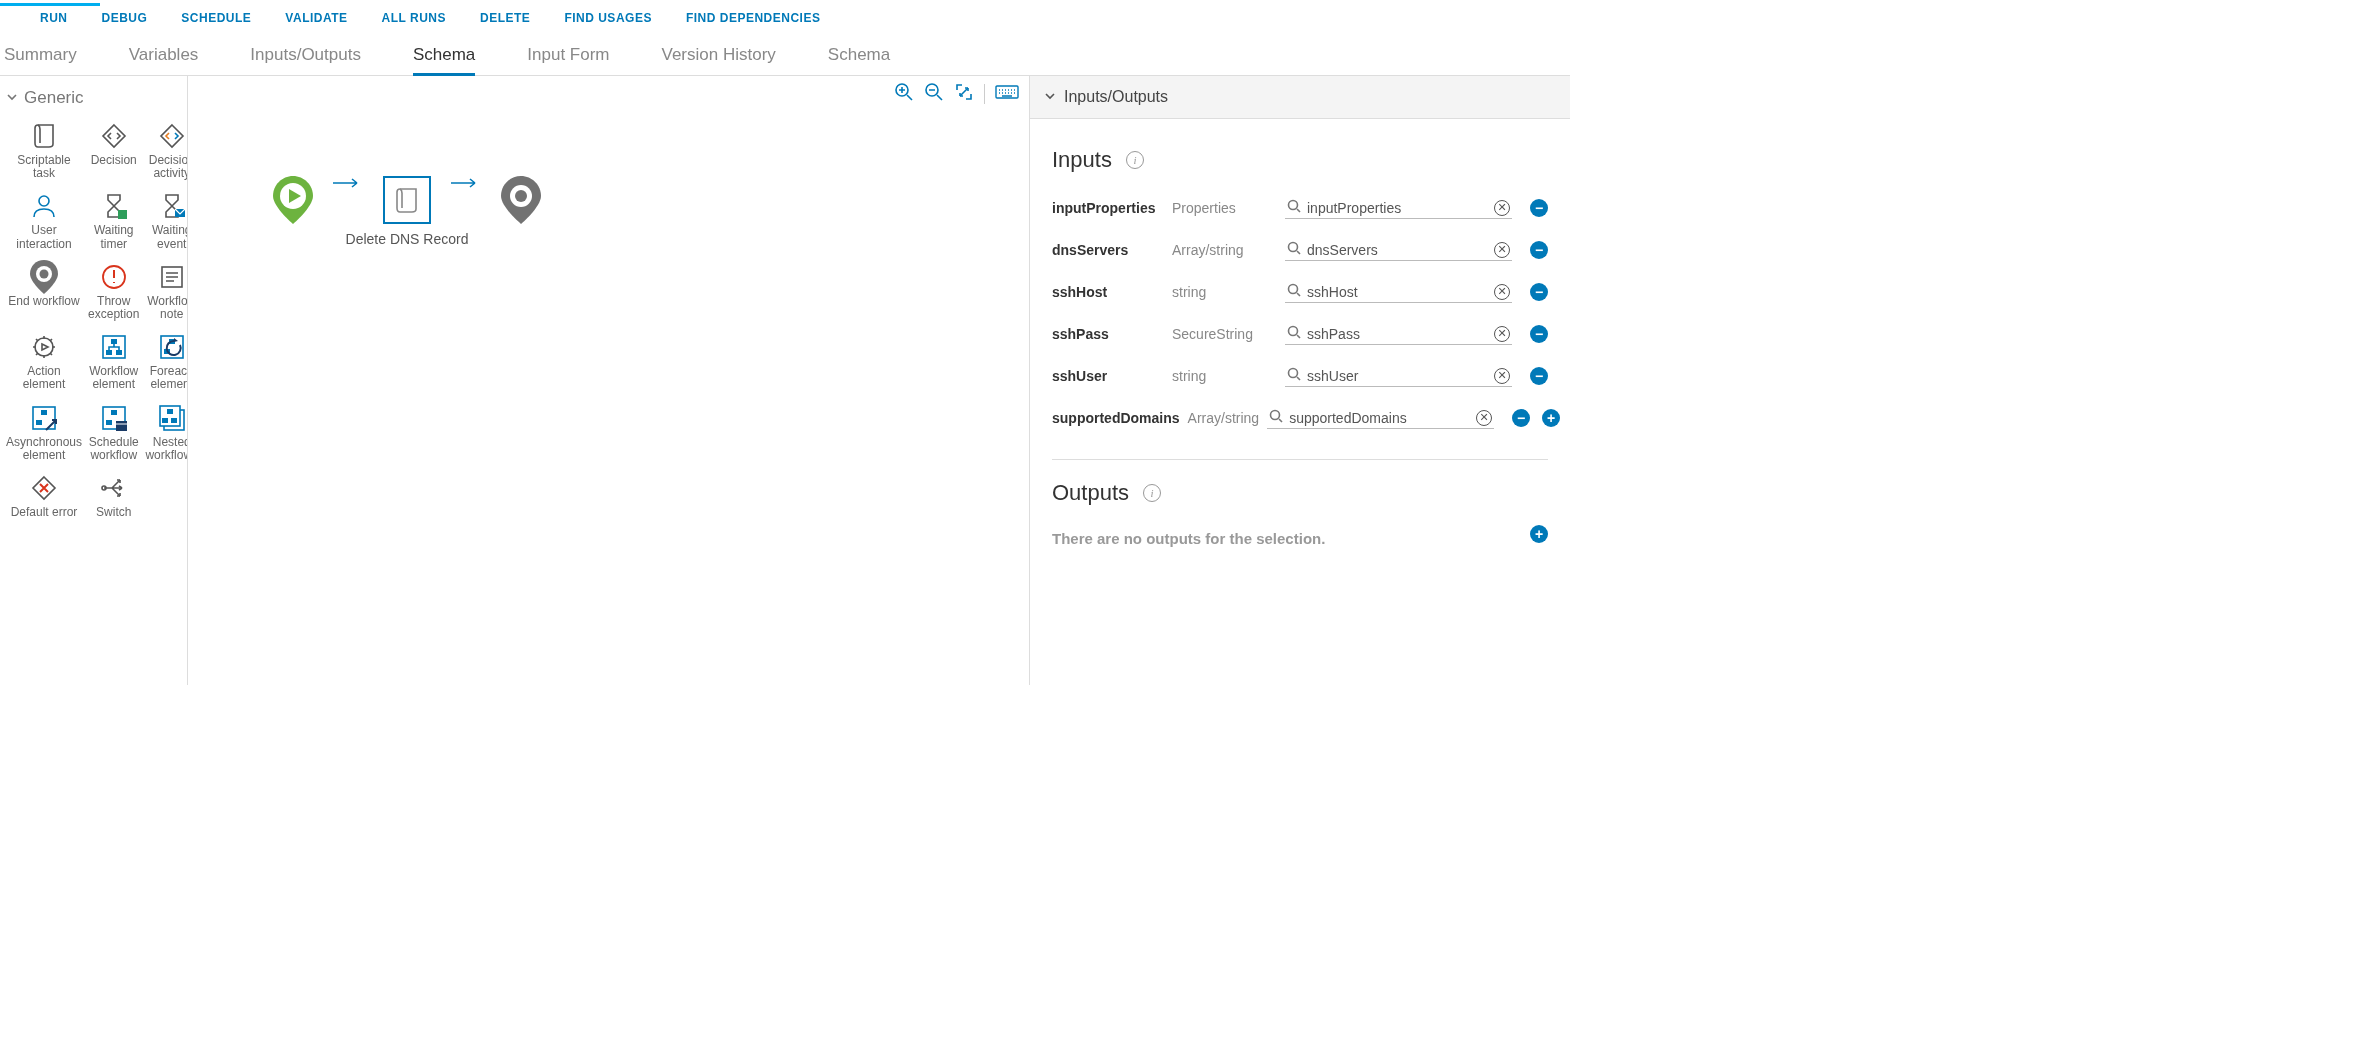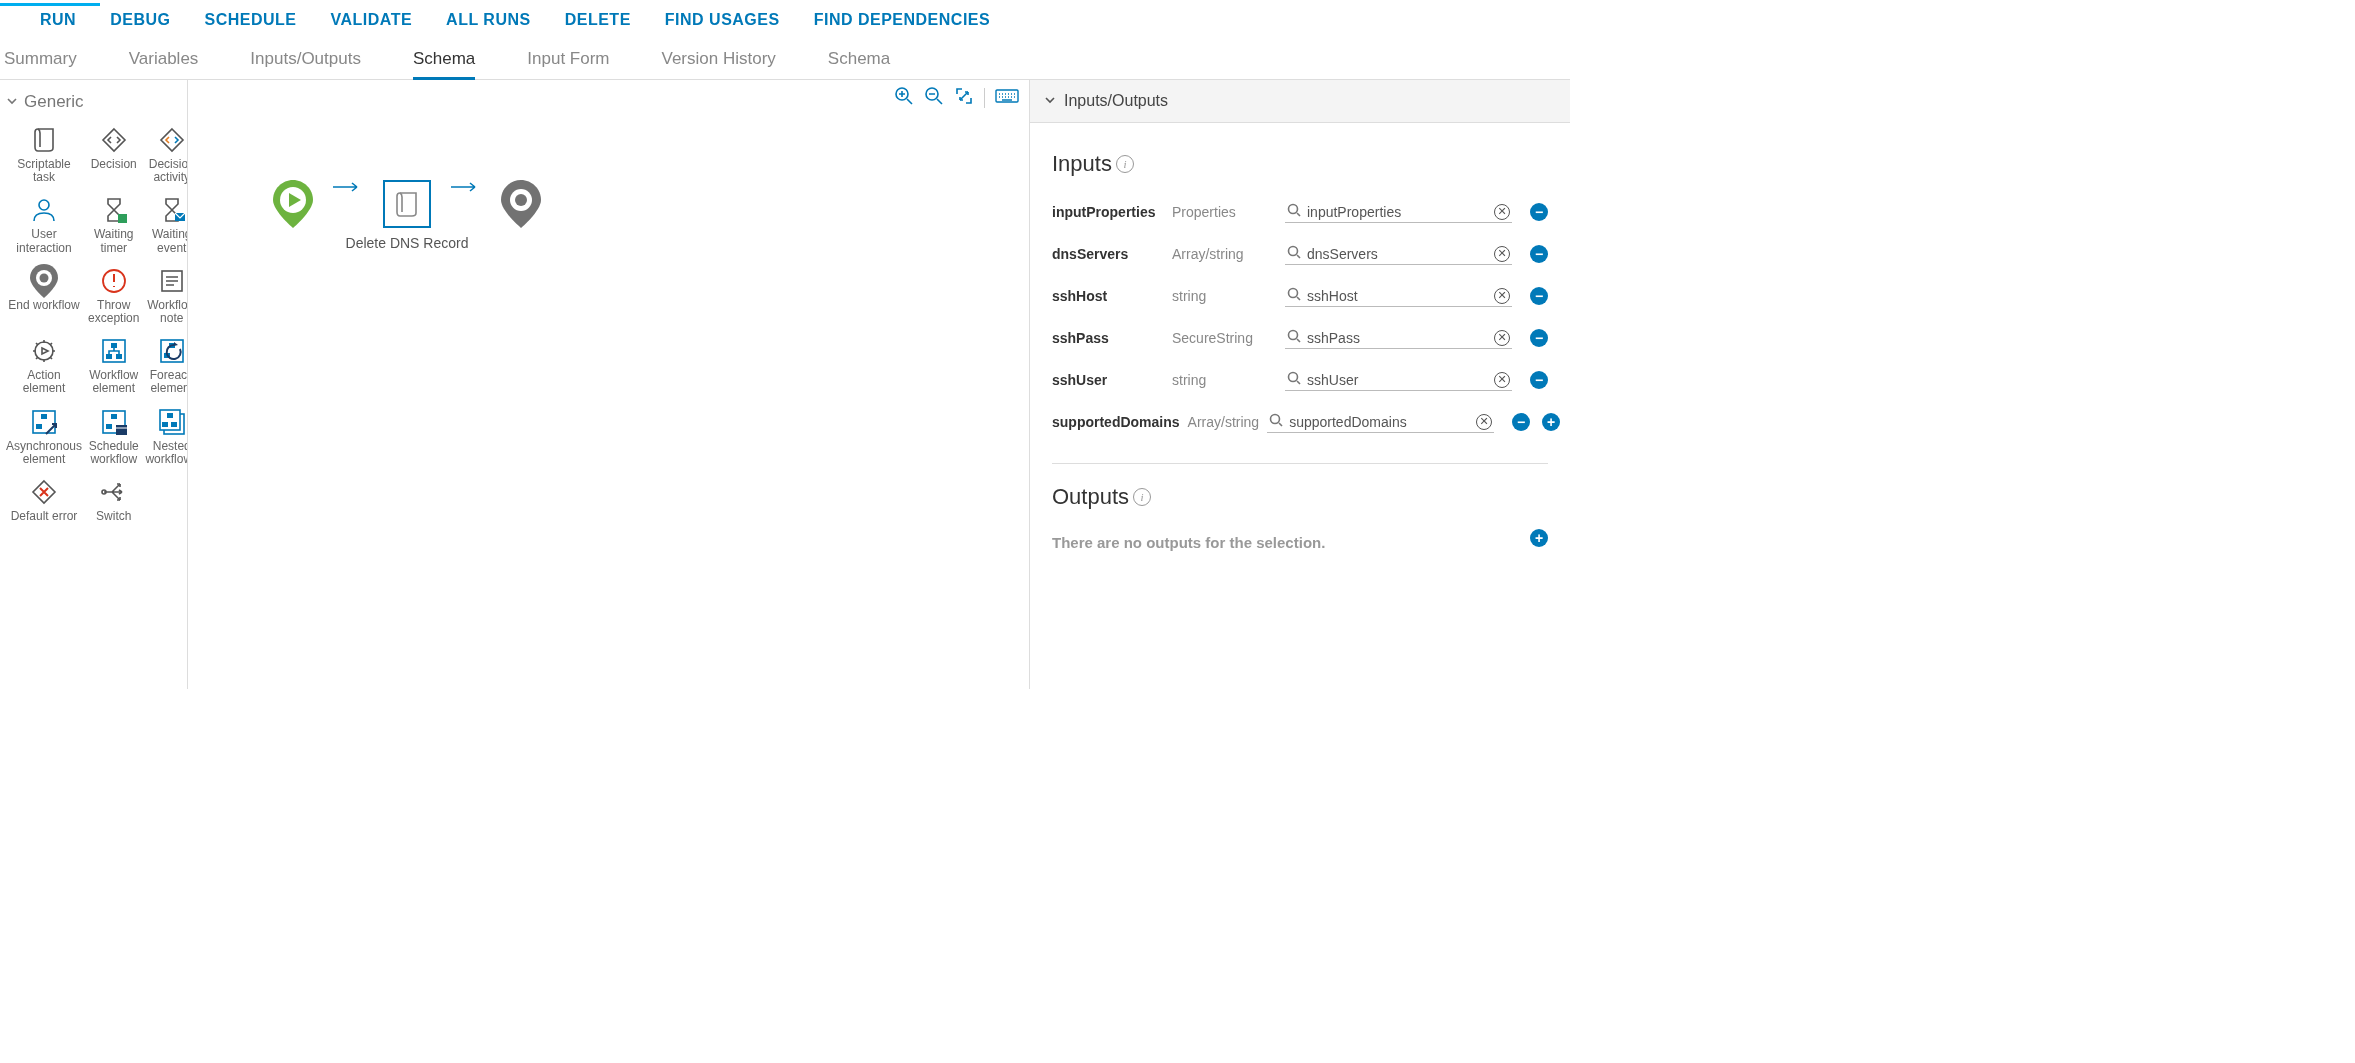"RUN" .action-link { font-size: 16px -> 12px }
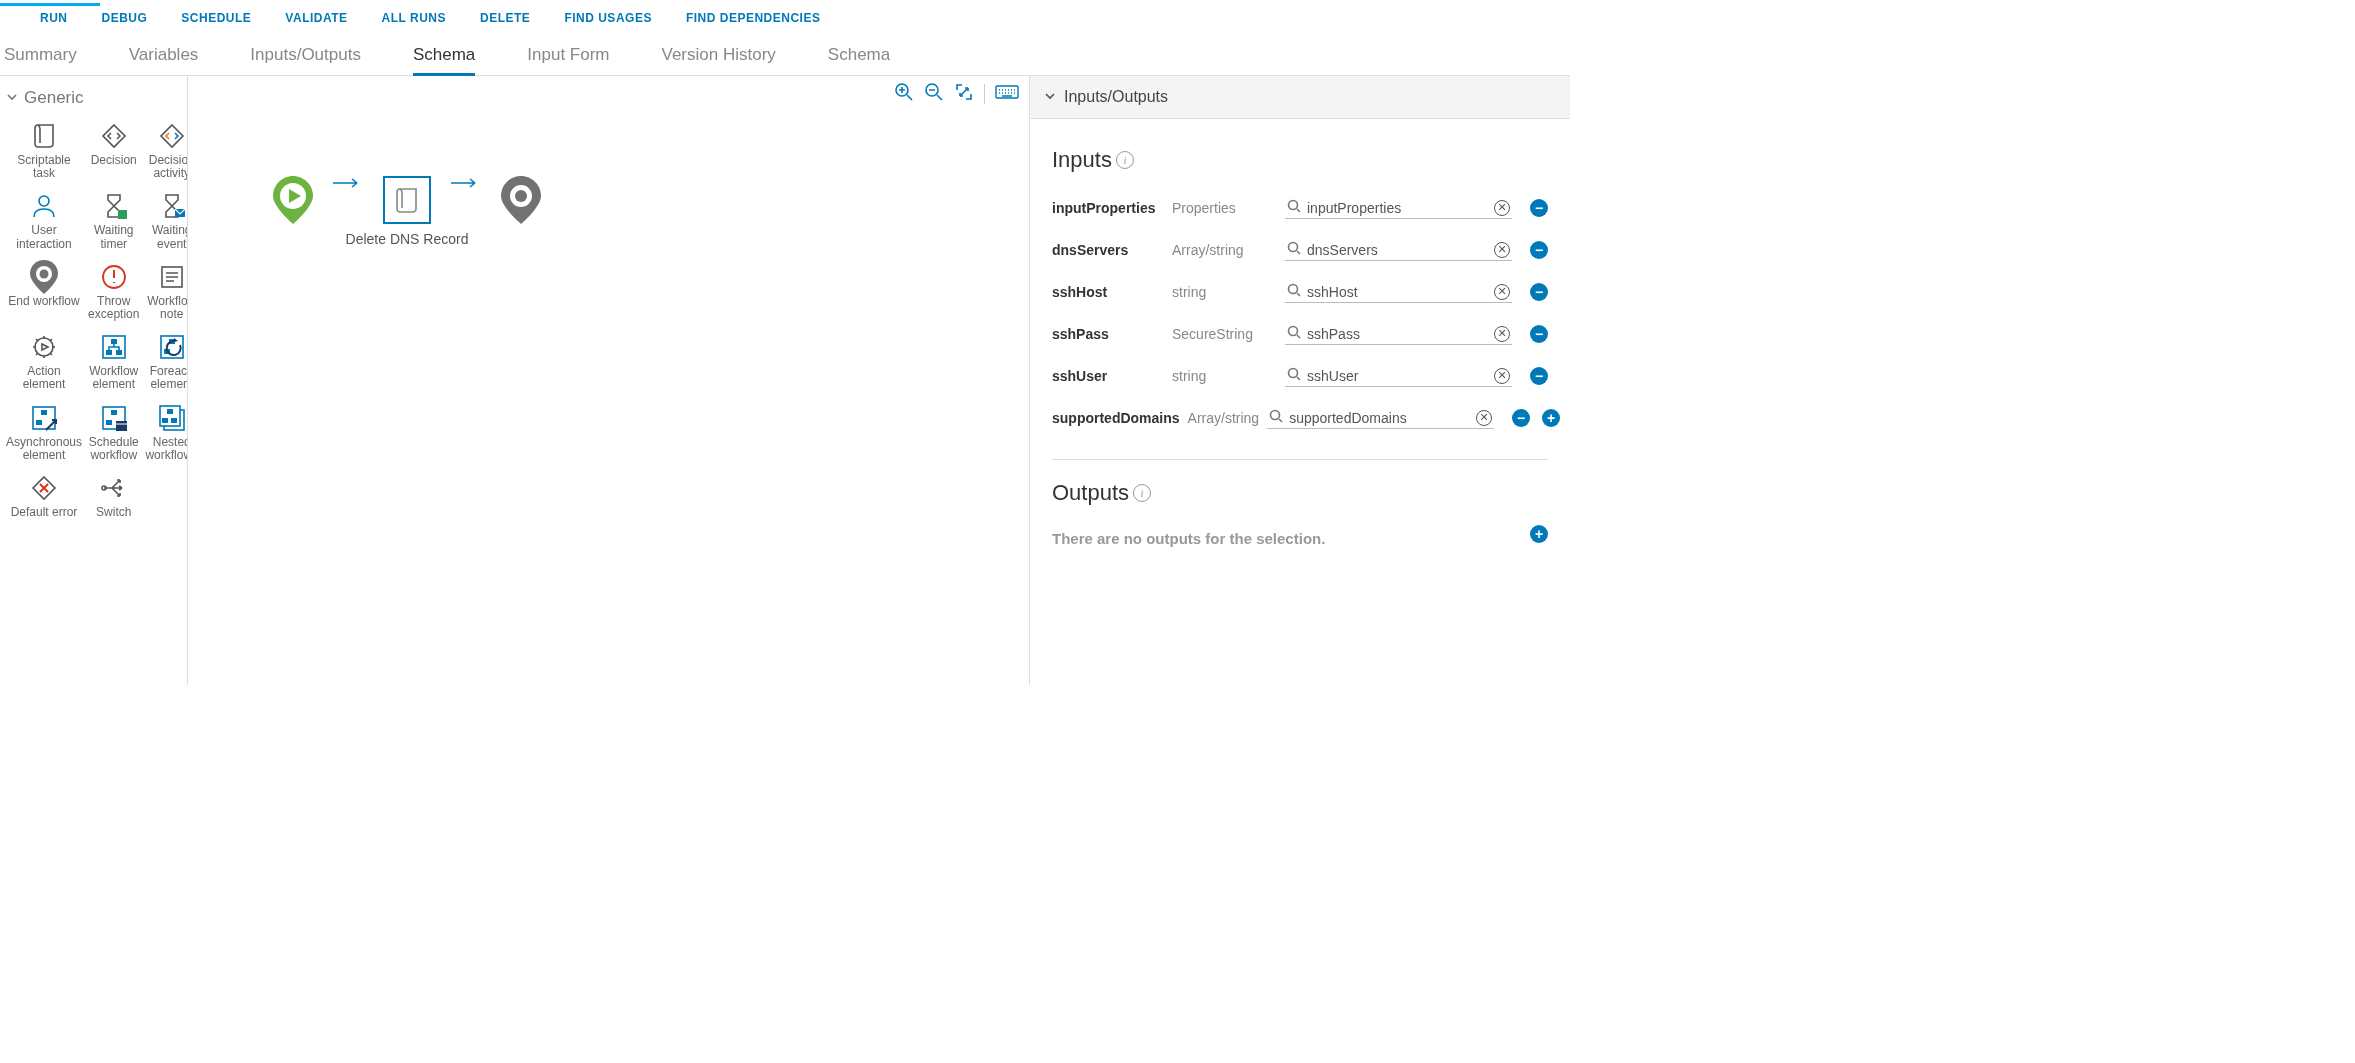"Inputs" .sect-title { gap: 4px -> 14px }
